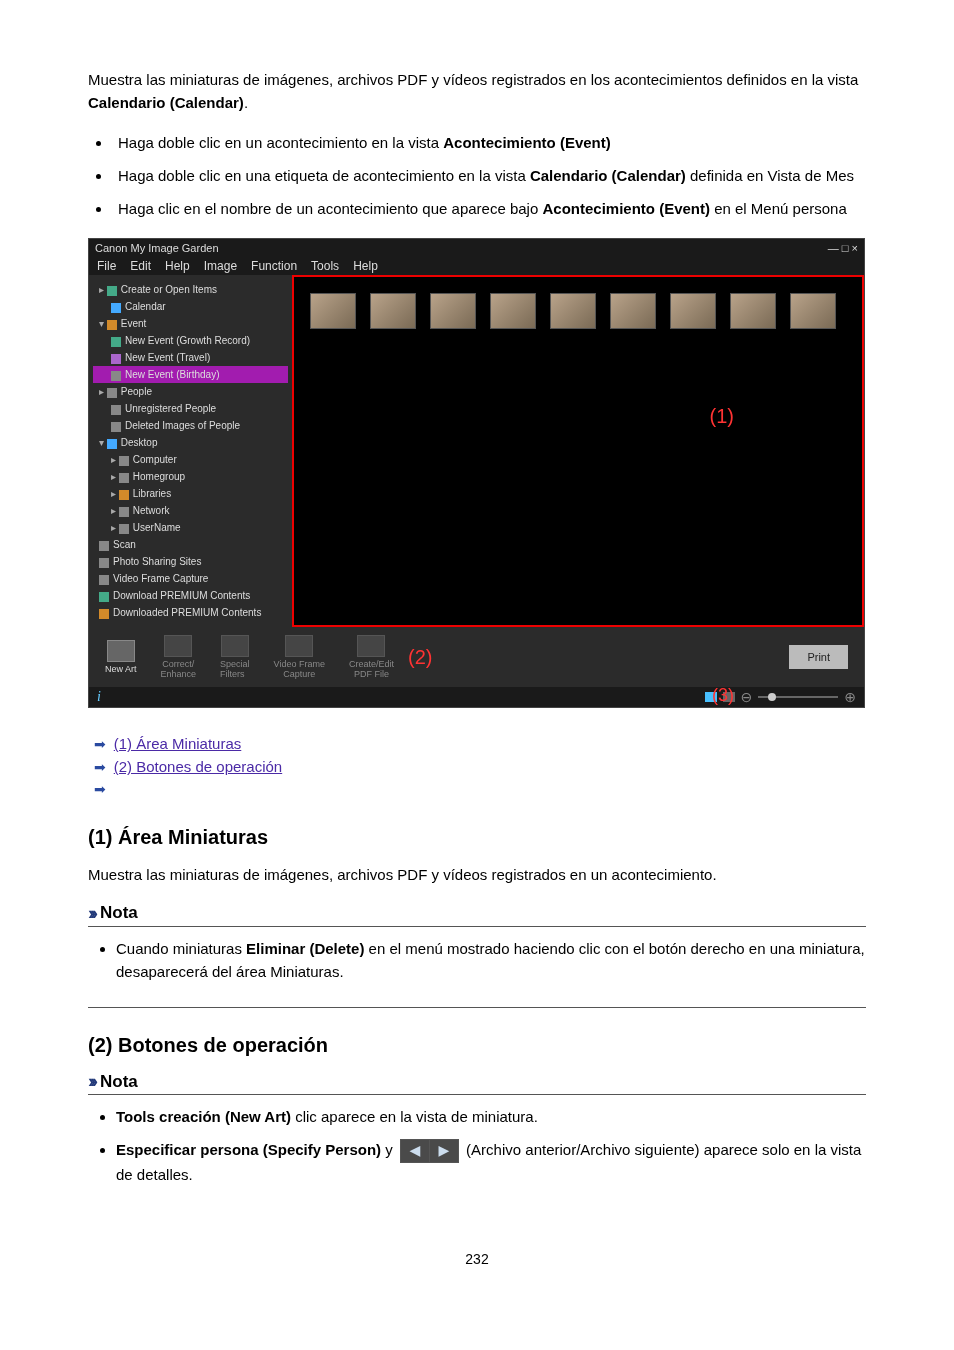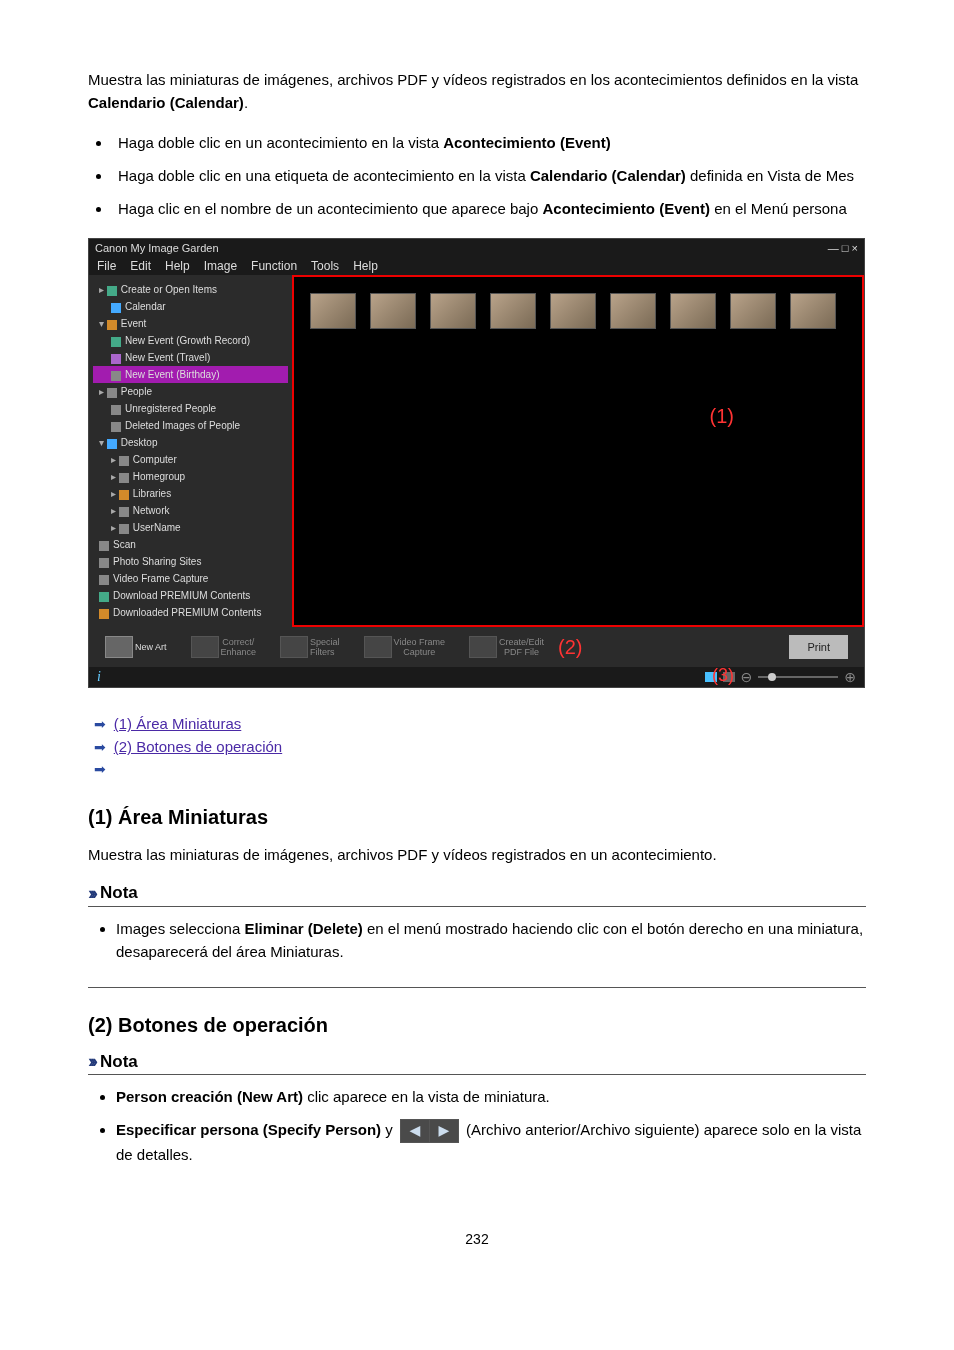"New Art" .tool-btn { flex-direction: row -> column }
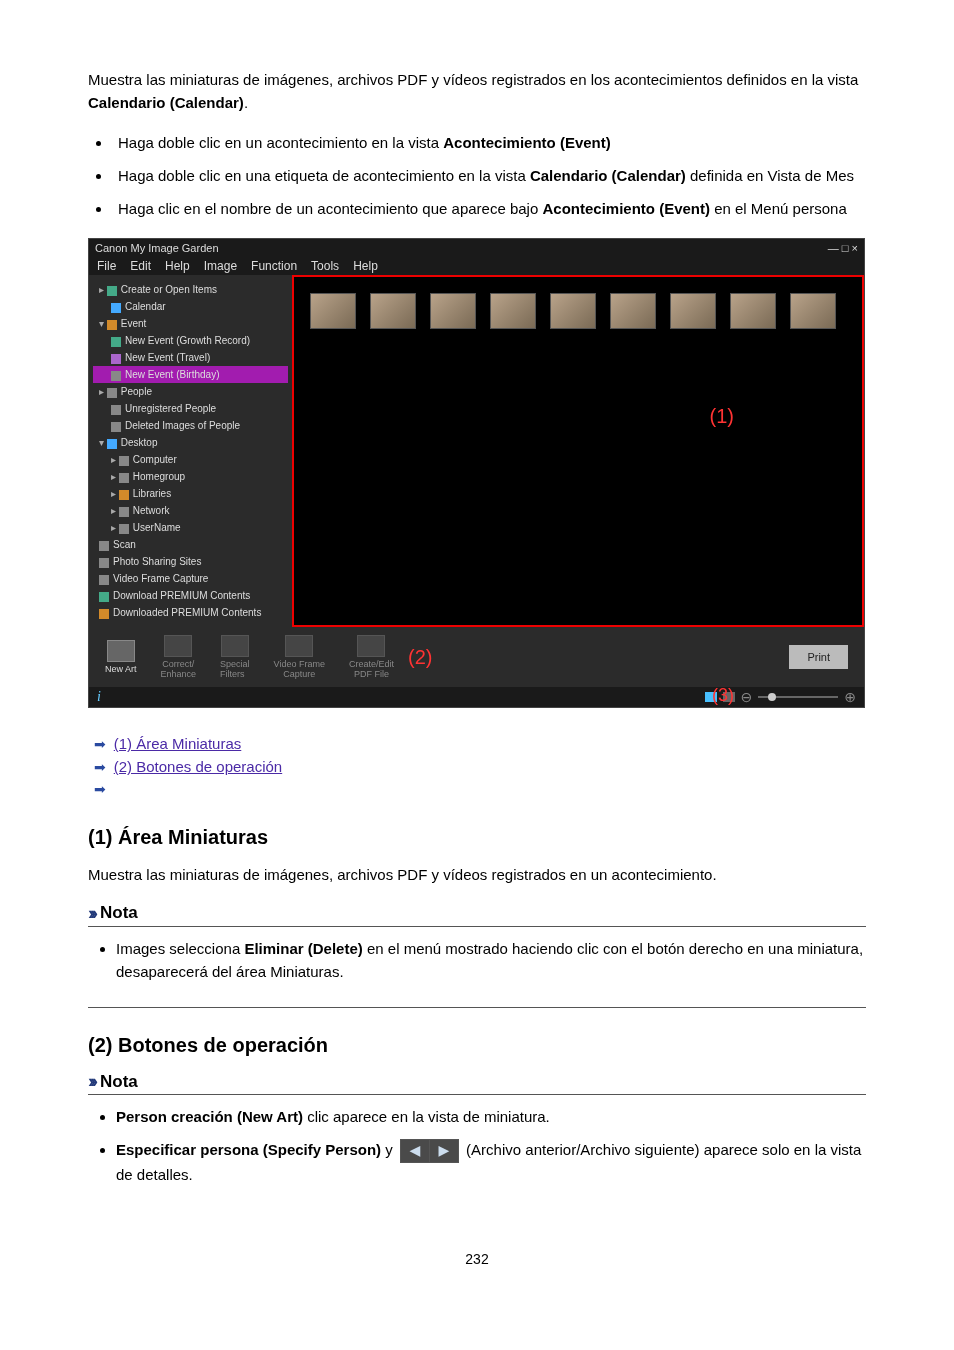"Images selecciona" span { text: Images selecciona -> Cuando miniaturas }
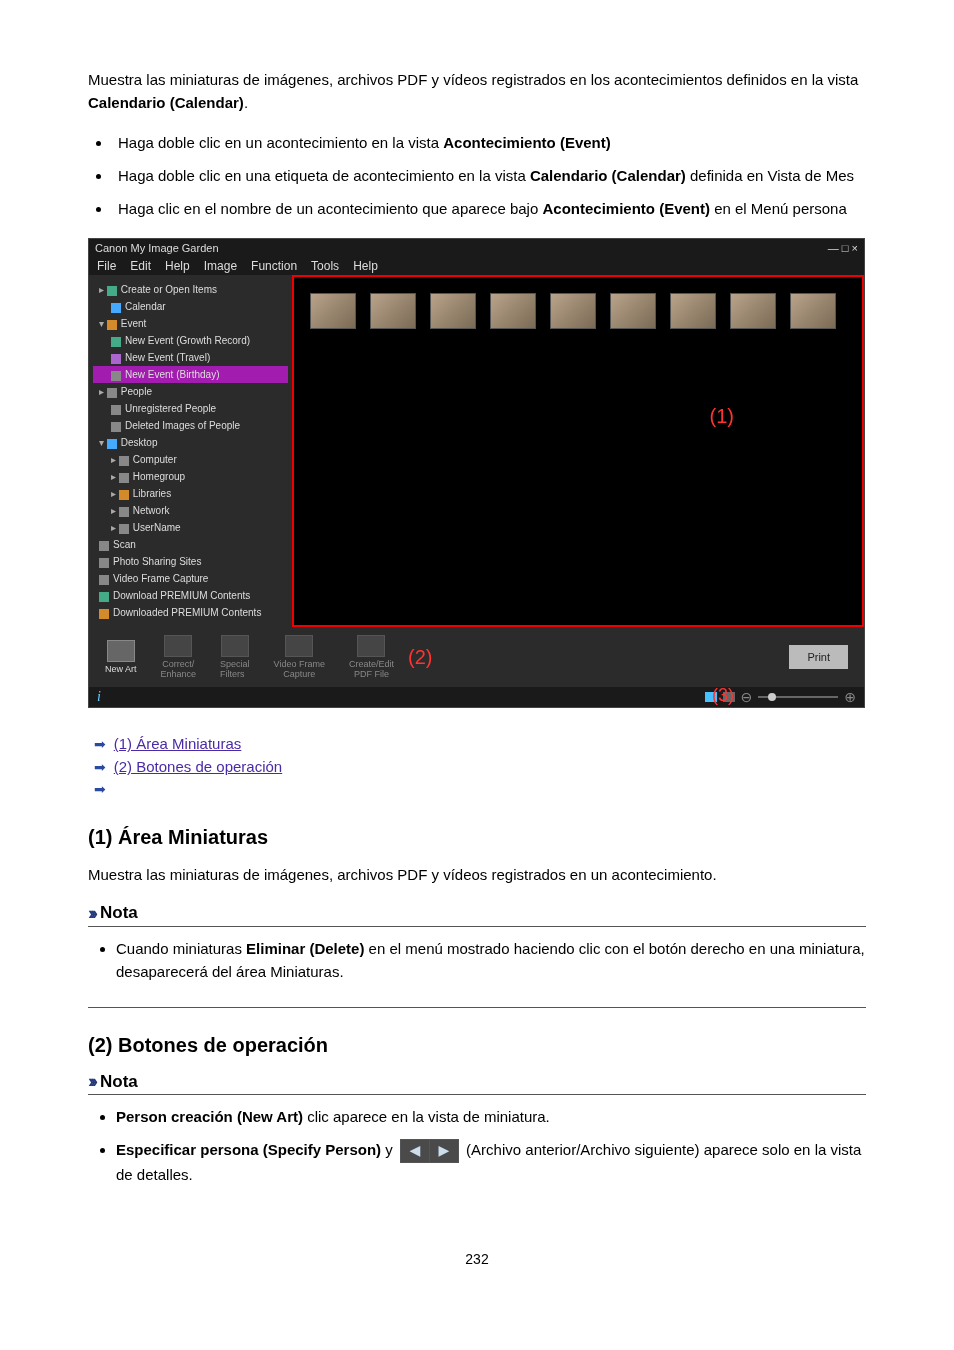"Person creación (New Art)" span.strong { text: Person -> Tools }
